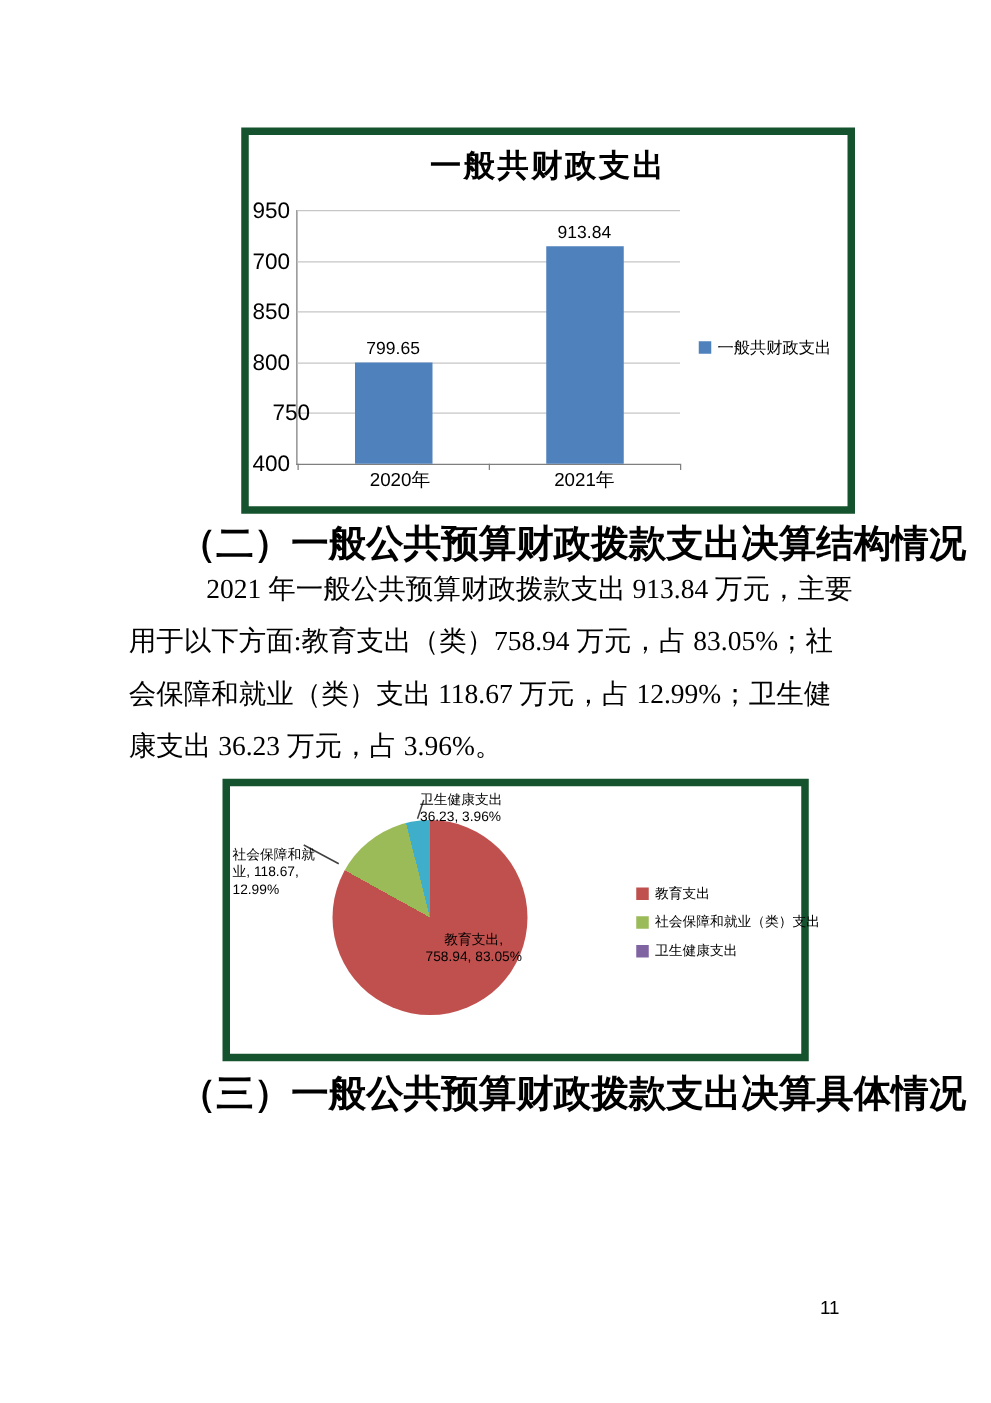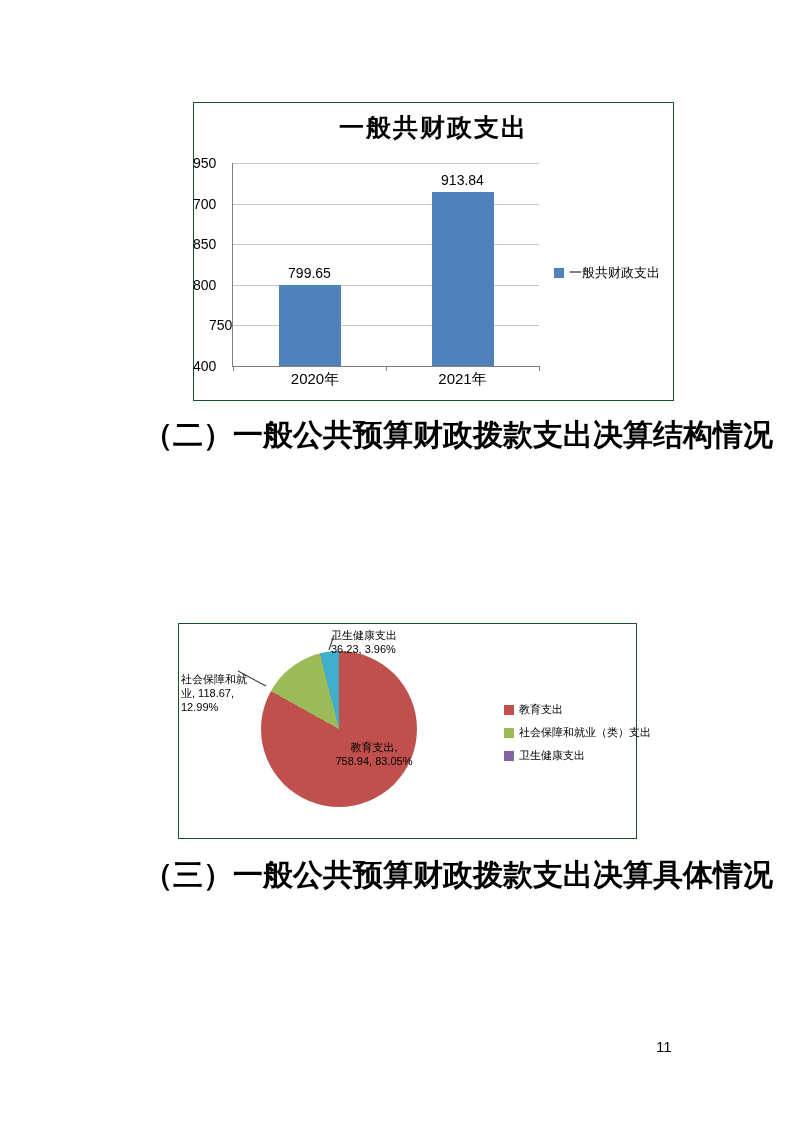"一般共财政支出" .chart-box { border: 1px solid #14532d -> 6px solid #14532d }
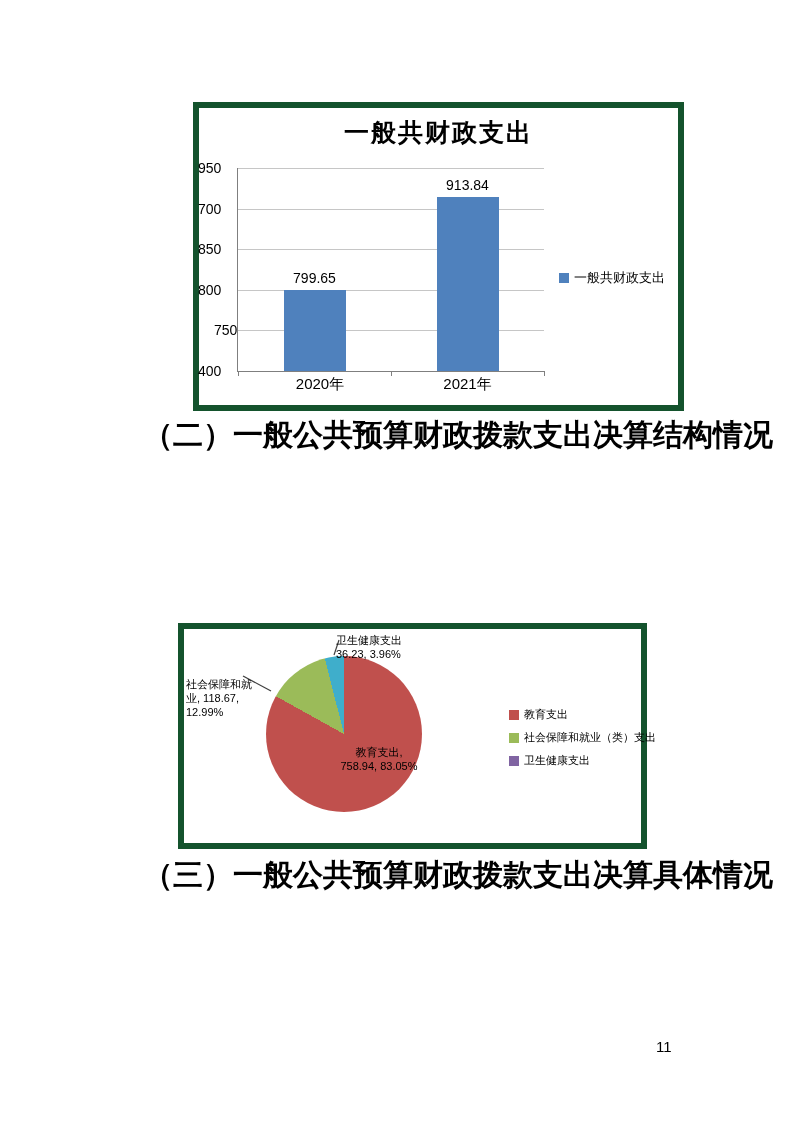"950" .ytick { font-size: 14px -> 18px; text-align: left -> right }
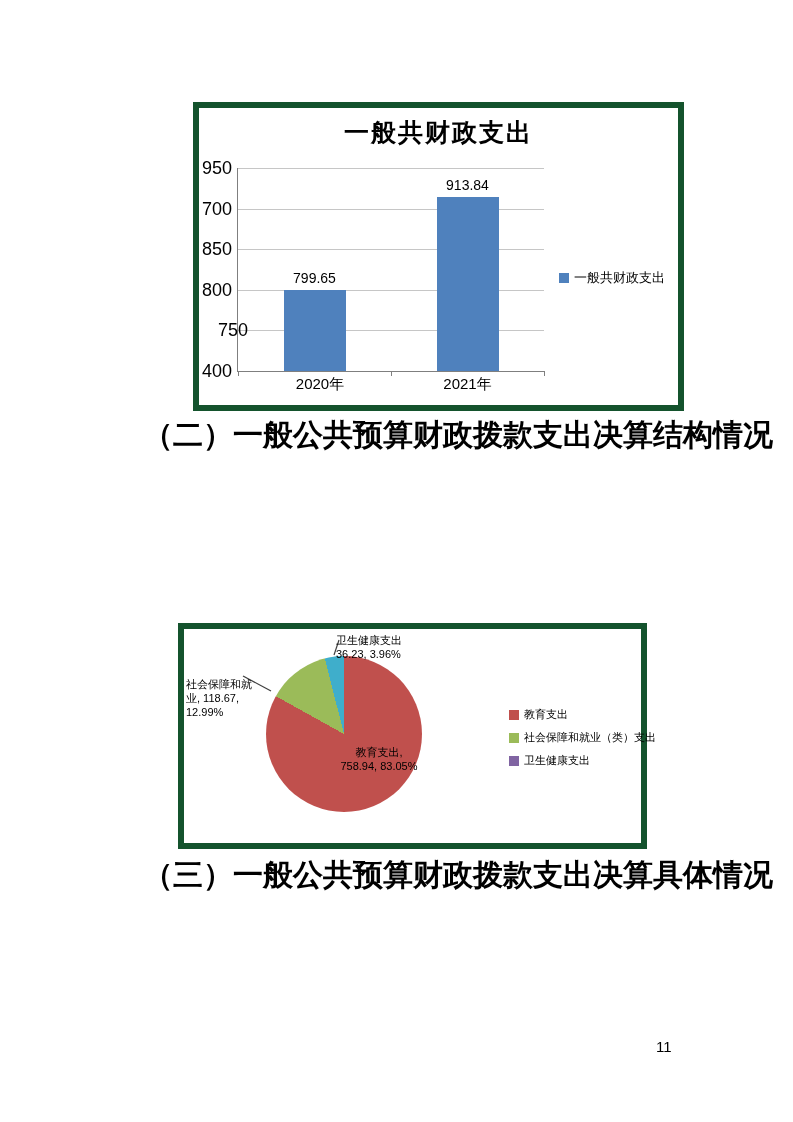"2021 年一般公共预算财政拨款支出 913.84 万元，主要" div.para { html: none -> <div> <div>2021 年一般公共预算财政拨款支出 913.84 万元，主要</div> <div>用于以下方面:教育支出（类）758.94 万元，占 83.05%；社</div> <div>会保障和就业（类）支出 118.67 万元，占 12.99%；卫生健</div> <div>康支出 36.23 万元，占 3.96%。</div> </div> }
